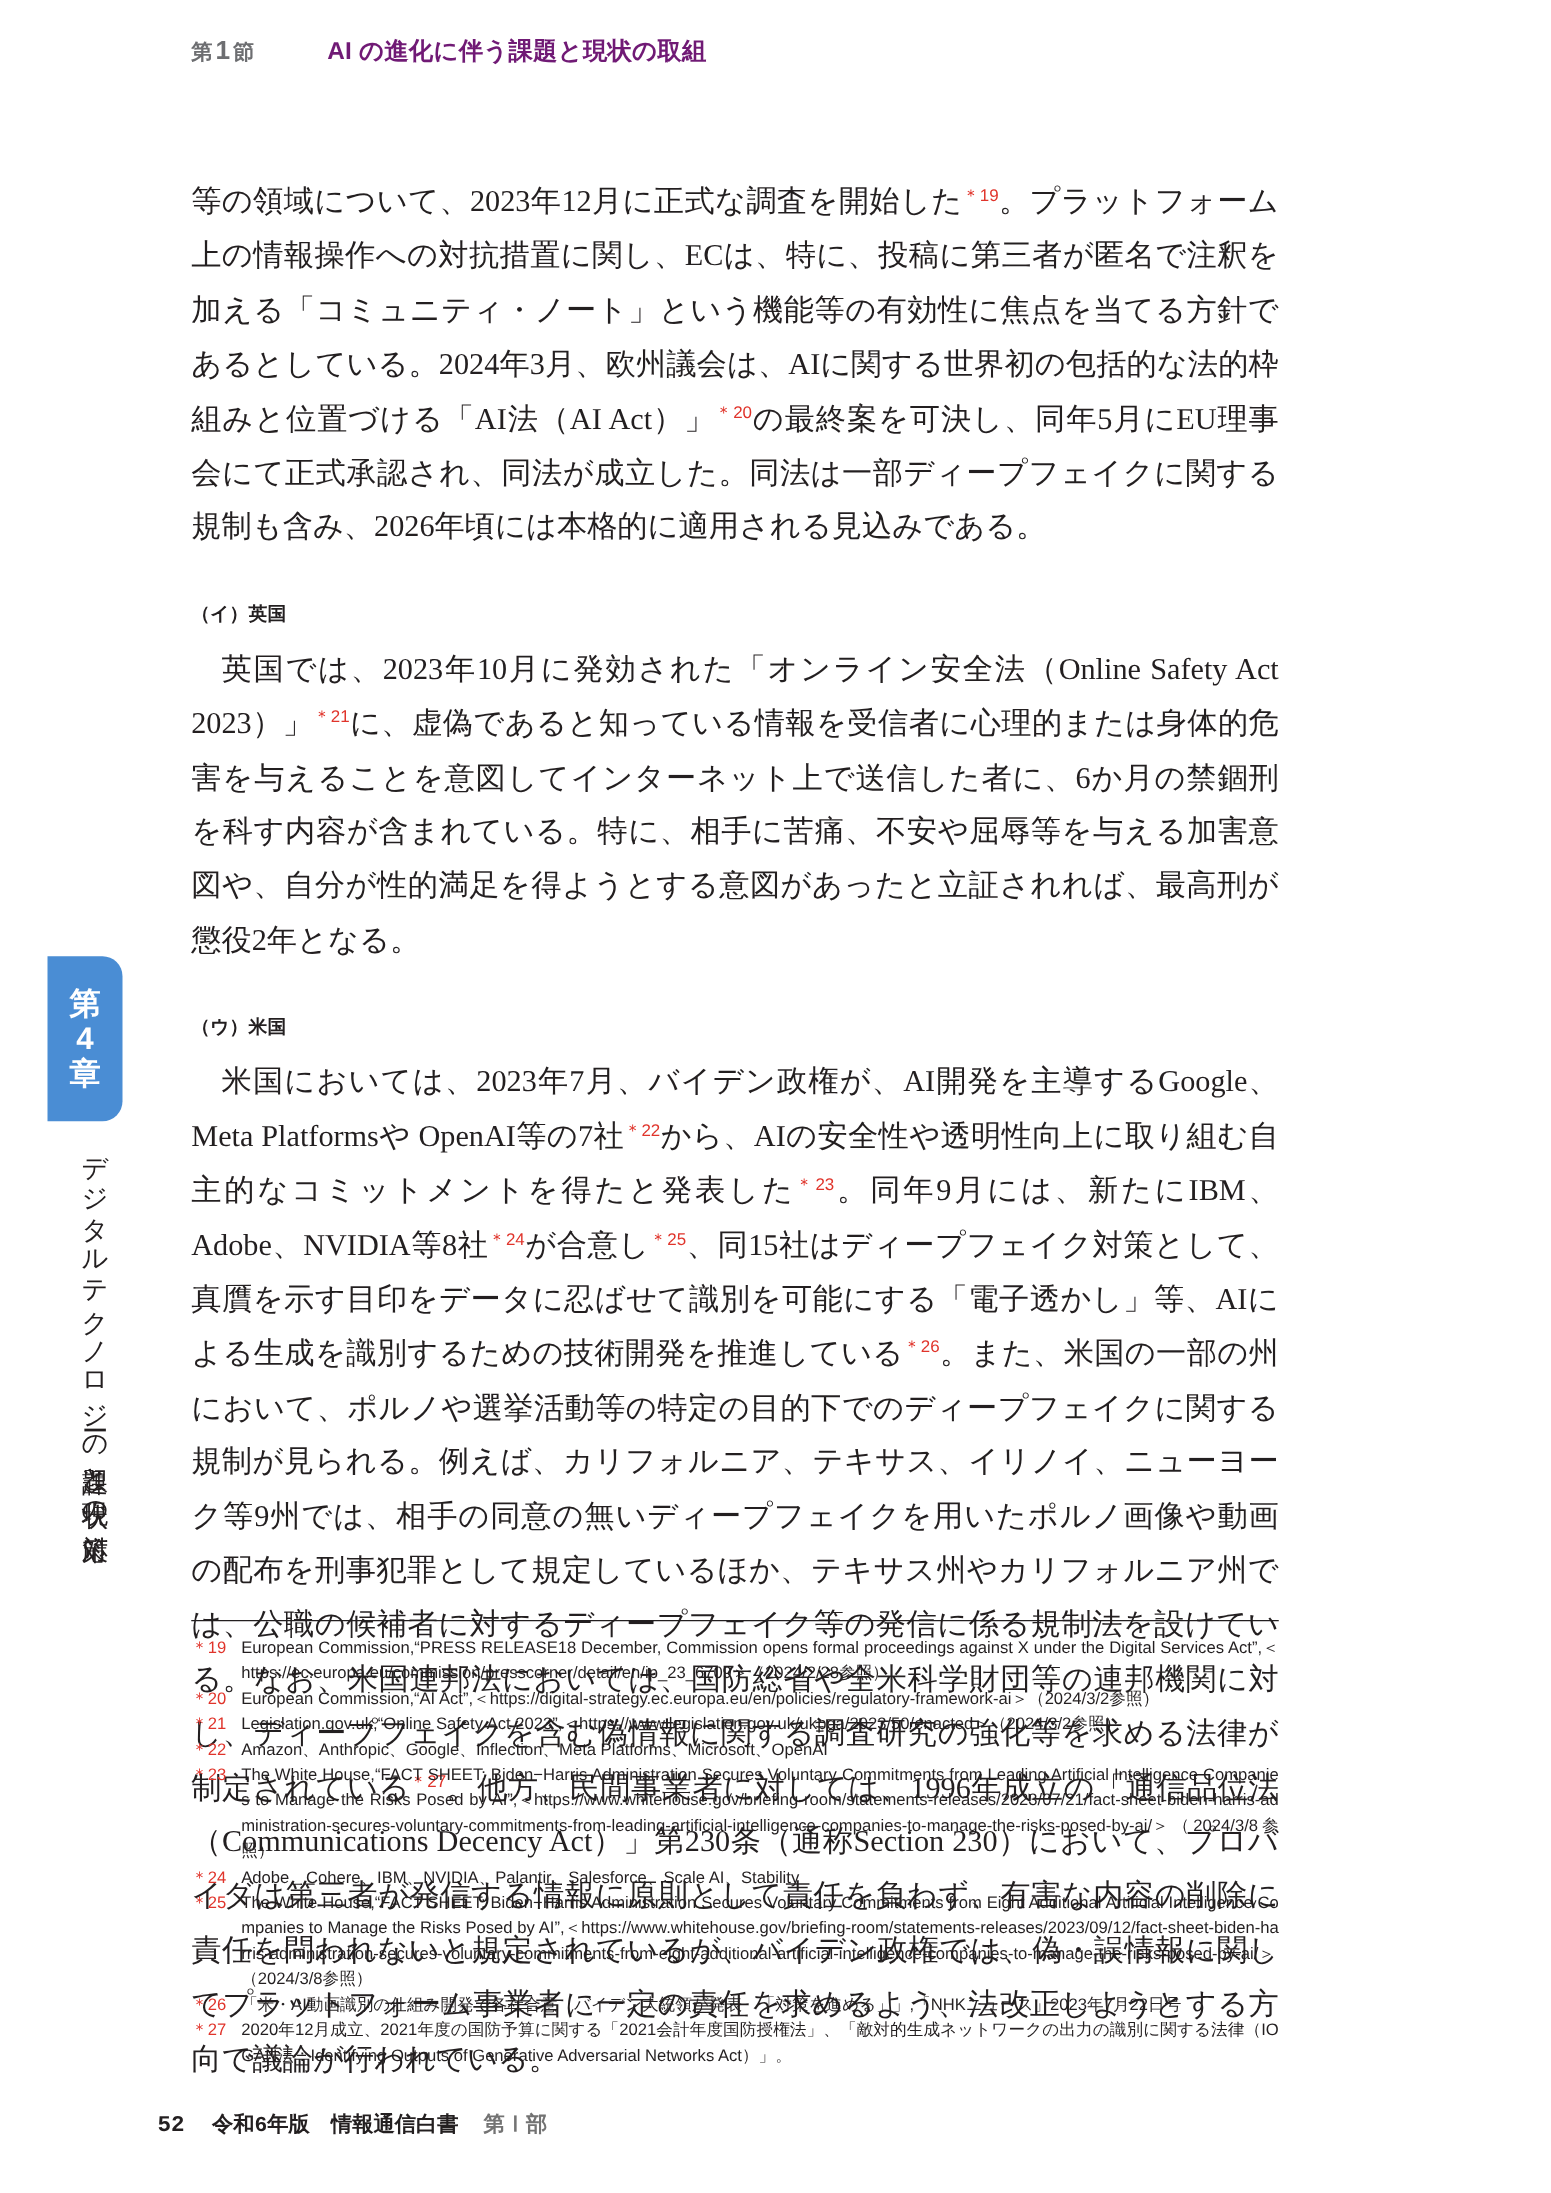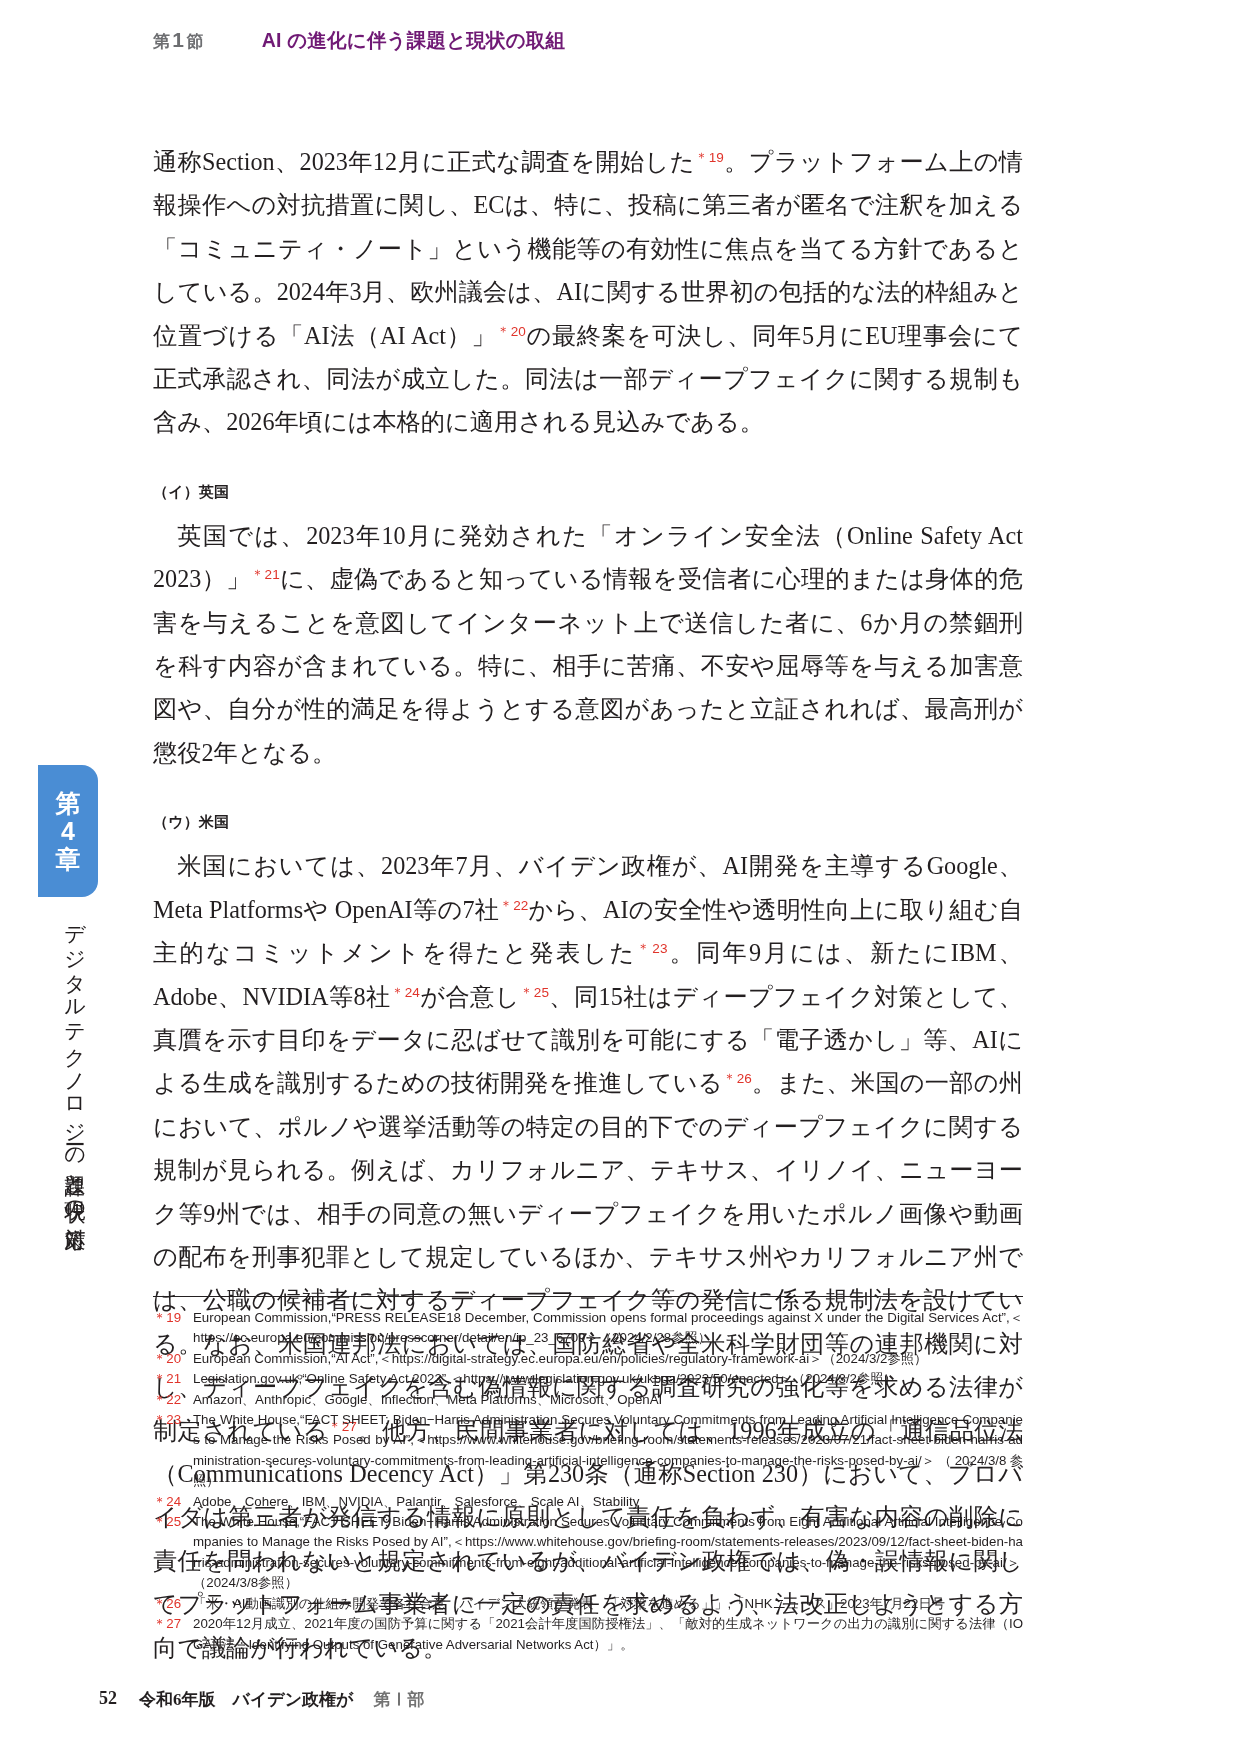"通称Section、2023年12月に正式な調査を開始した" span { text: 通称Section -> 等の領域について }
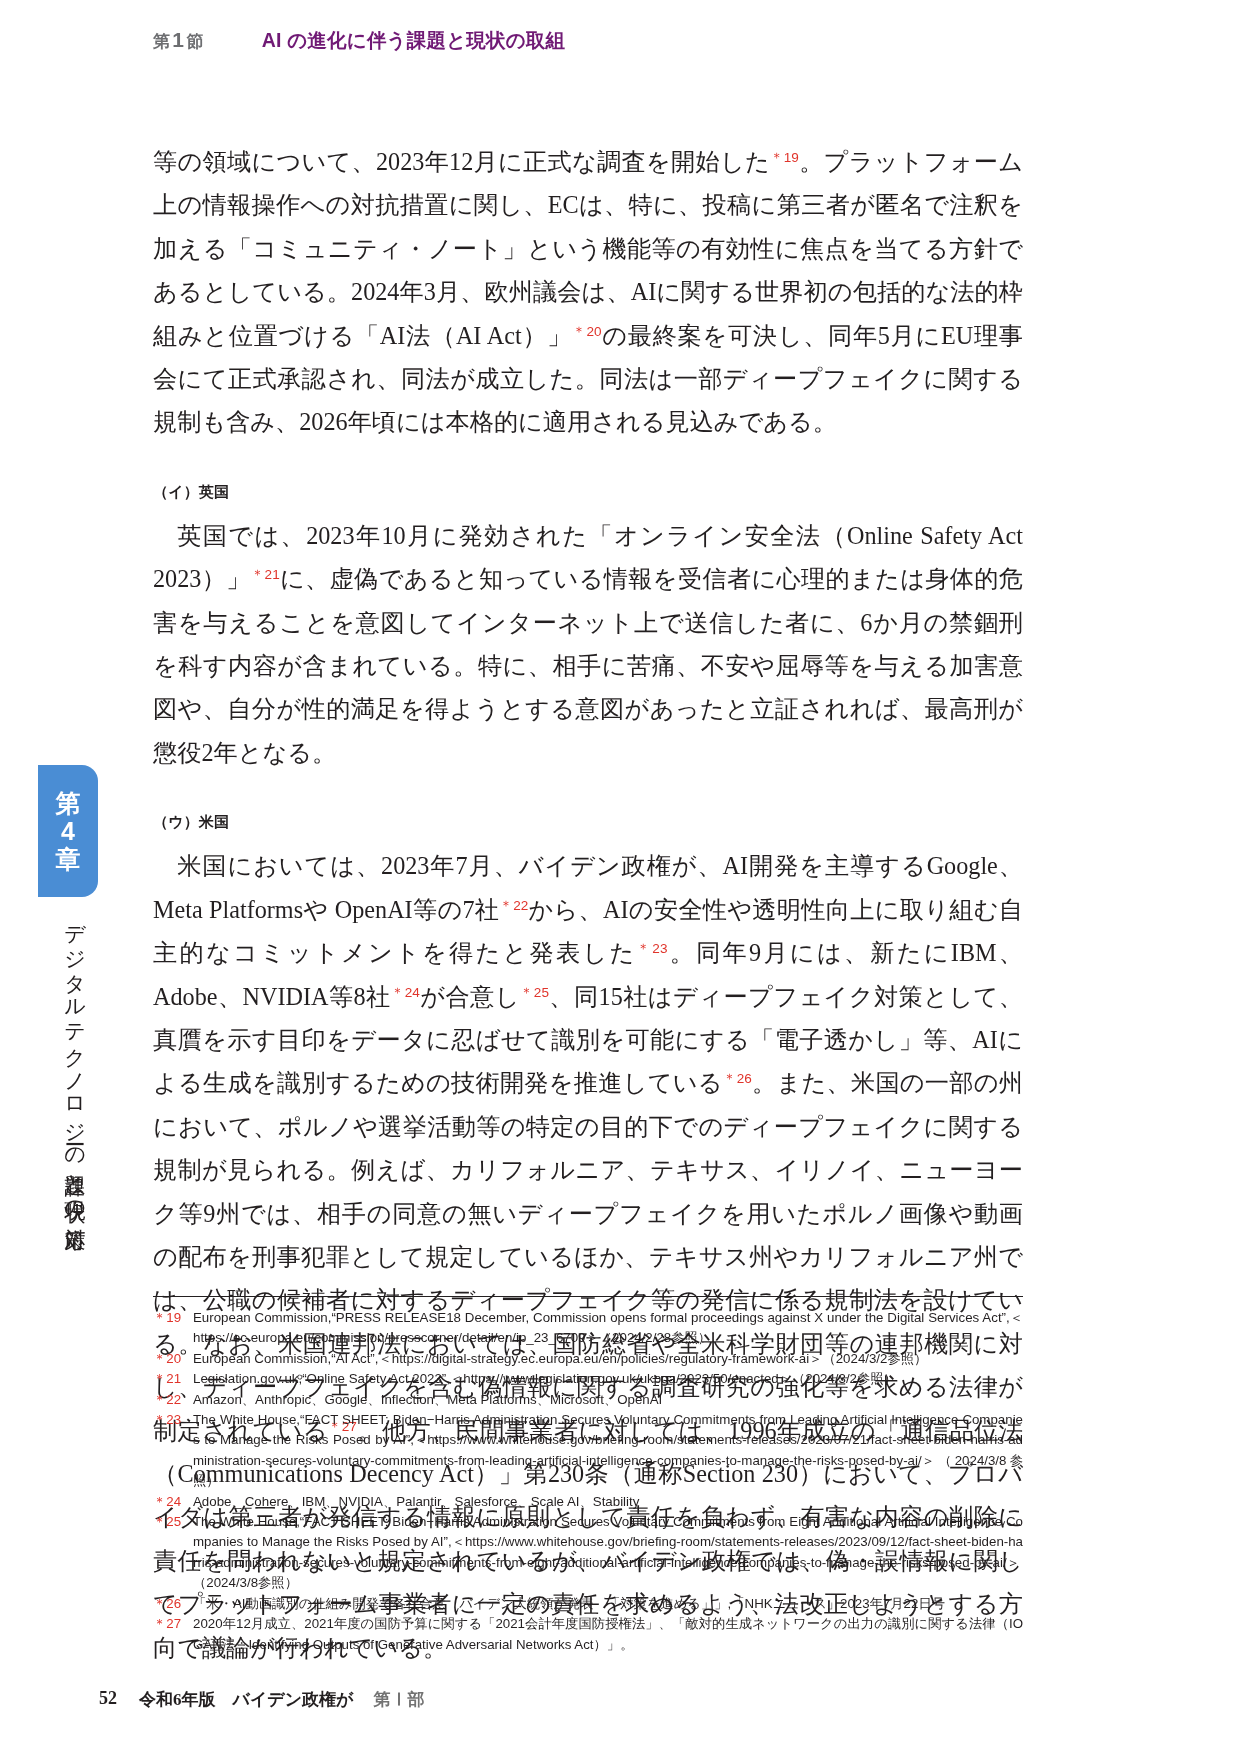"52" .page-footer { align-items: flex-start -> flex-end; font-family: Liberation Serif, serif -> Liberation Mono, monospace; left: 74px -> 101px }
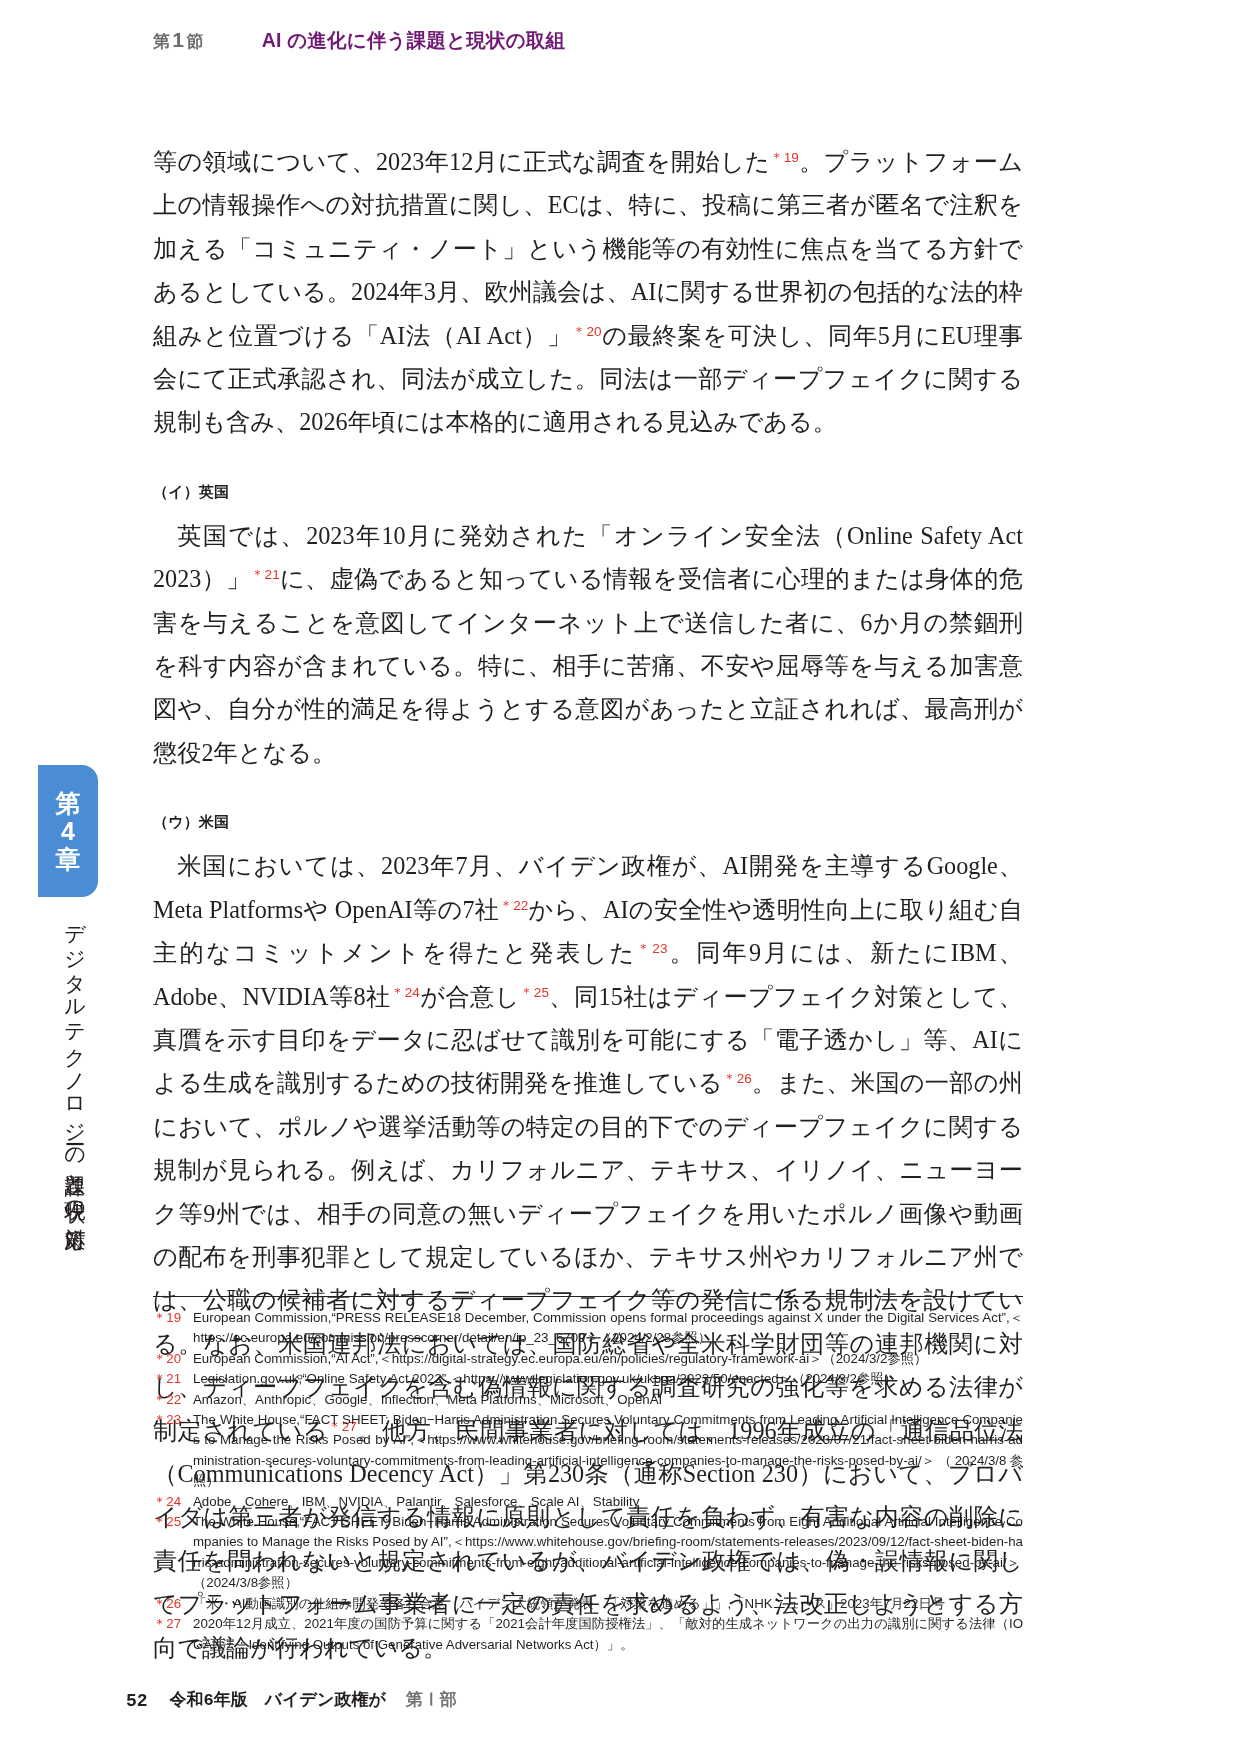"令和6年版 バイデン政権が" span.pf-title { text: バイデン政権が -> 情報通信白書 }
